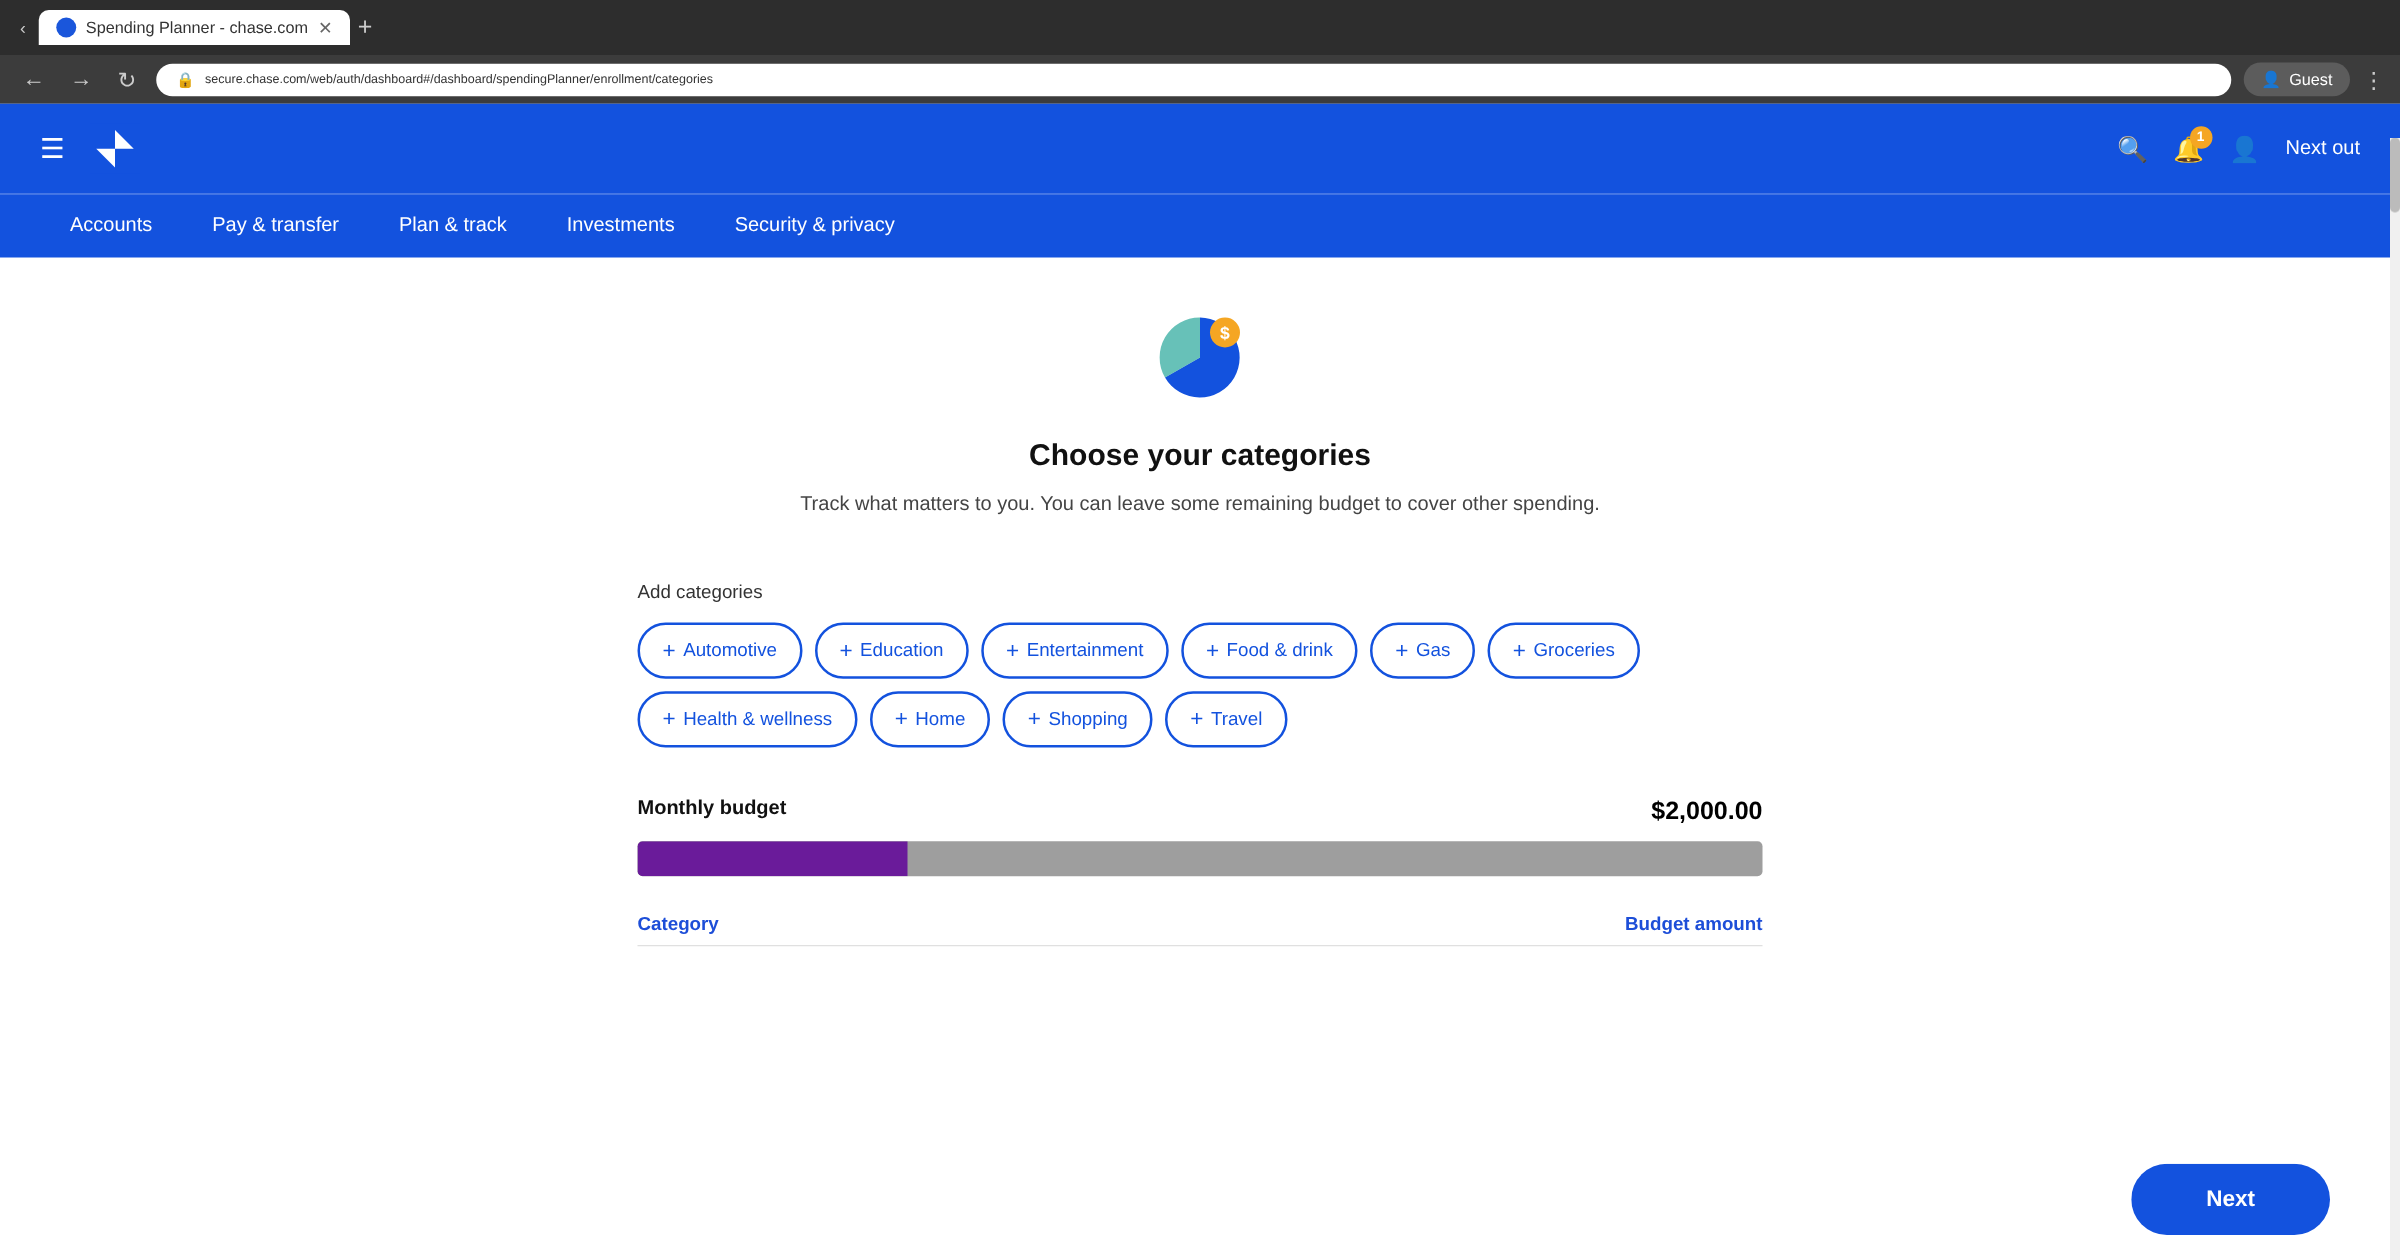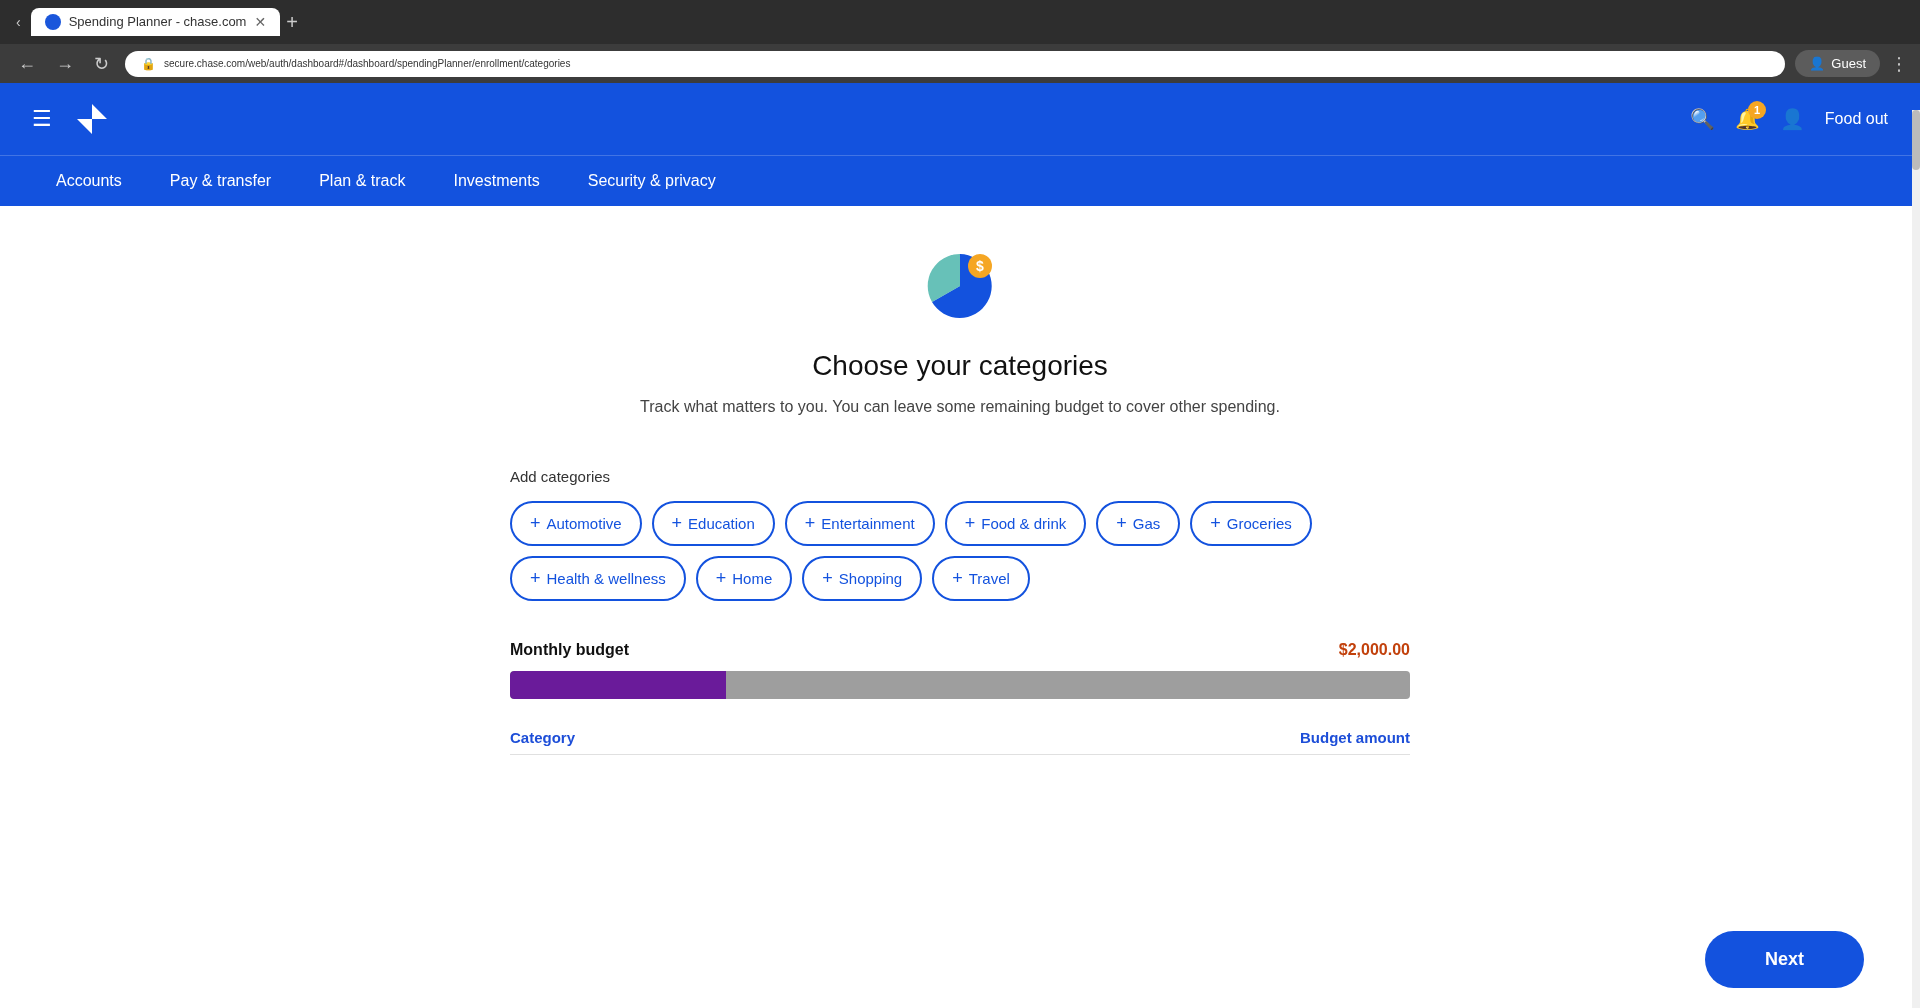"Food out" button.signout-btn { text: Food -> Next }
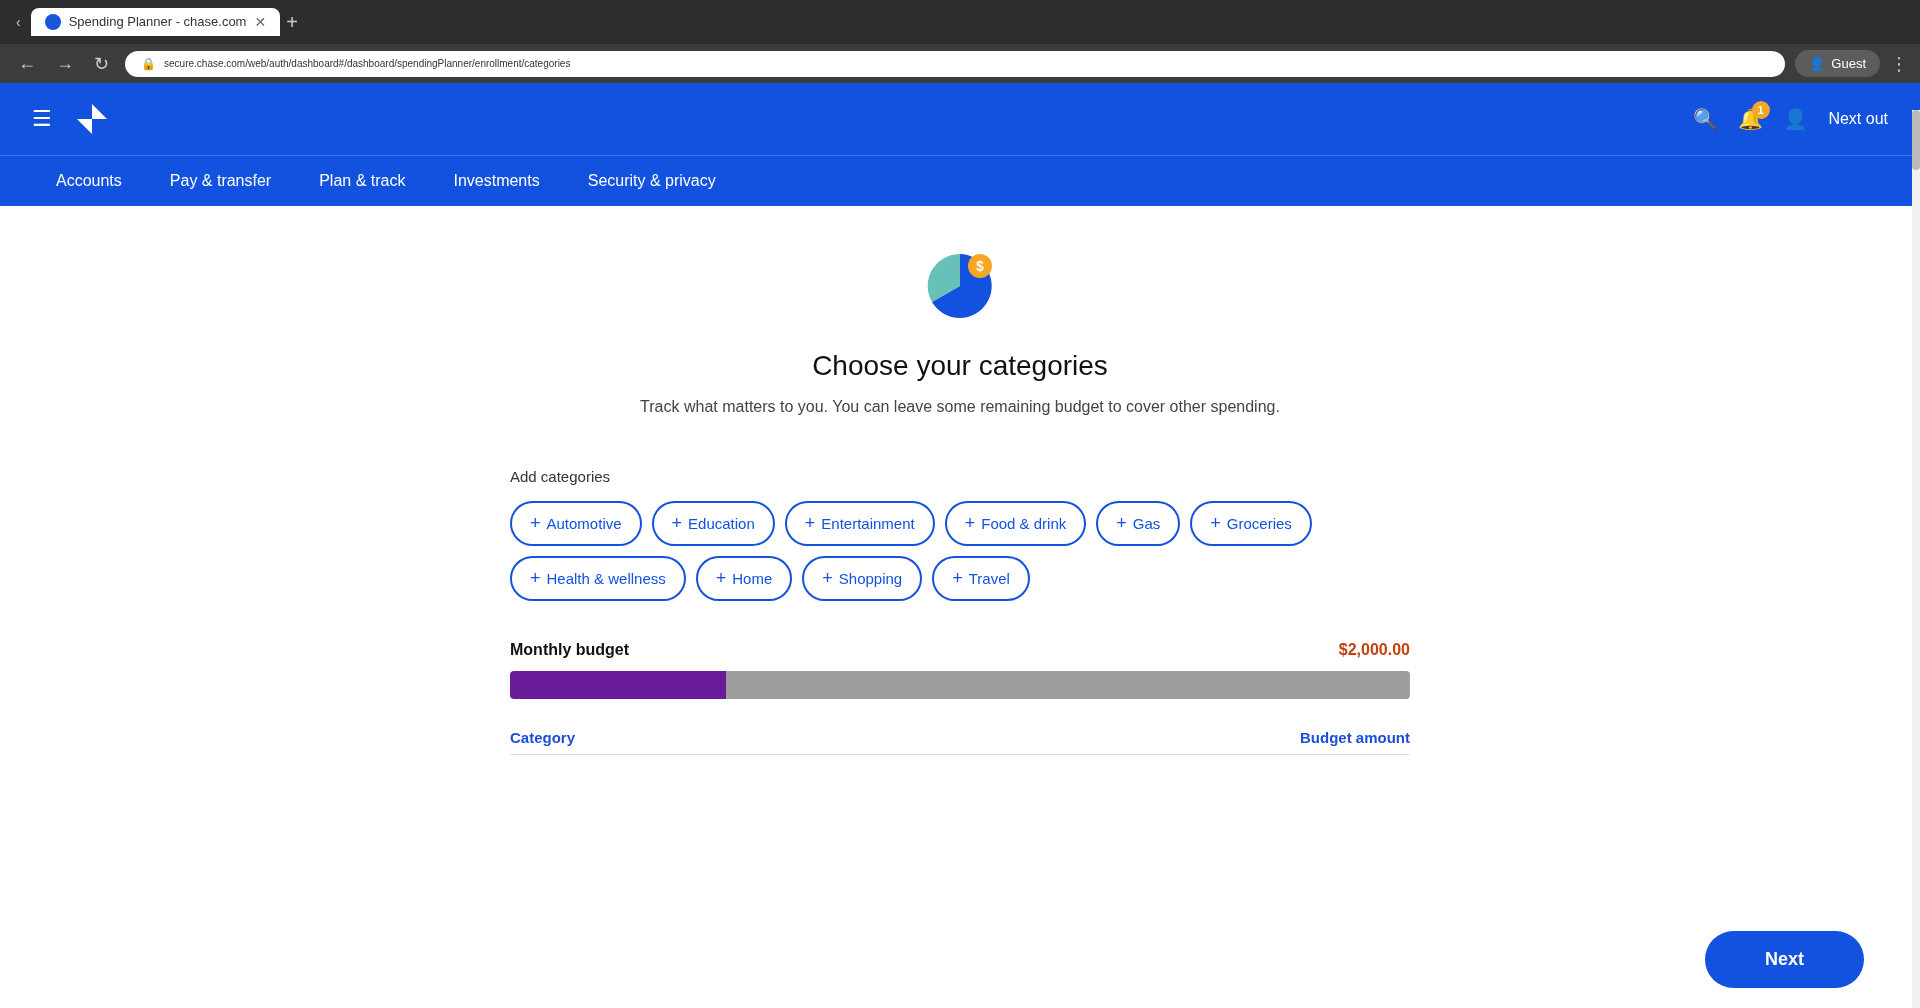"Choose your categories" .page-title { font-size: 28px -> 24px; font-weight: 400 -> 700 }
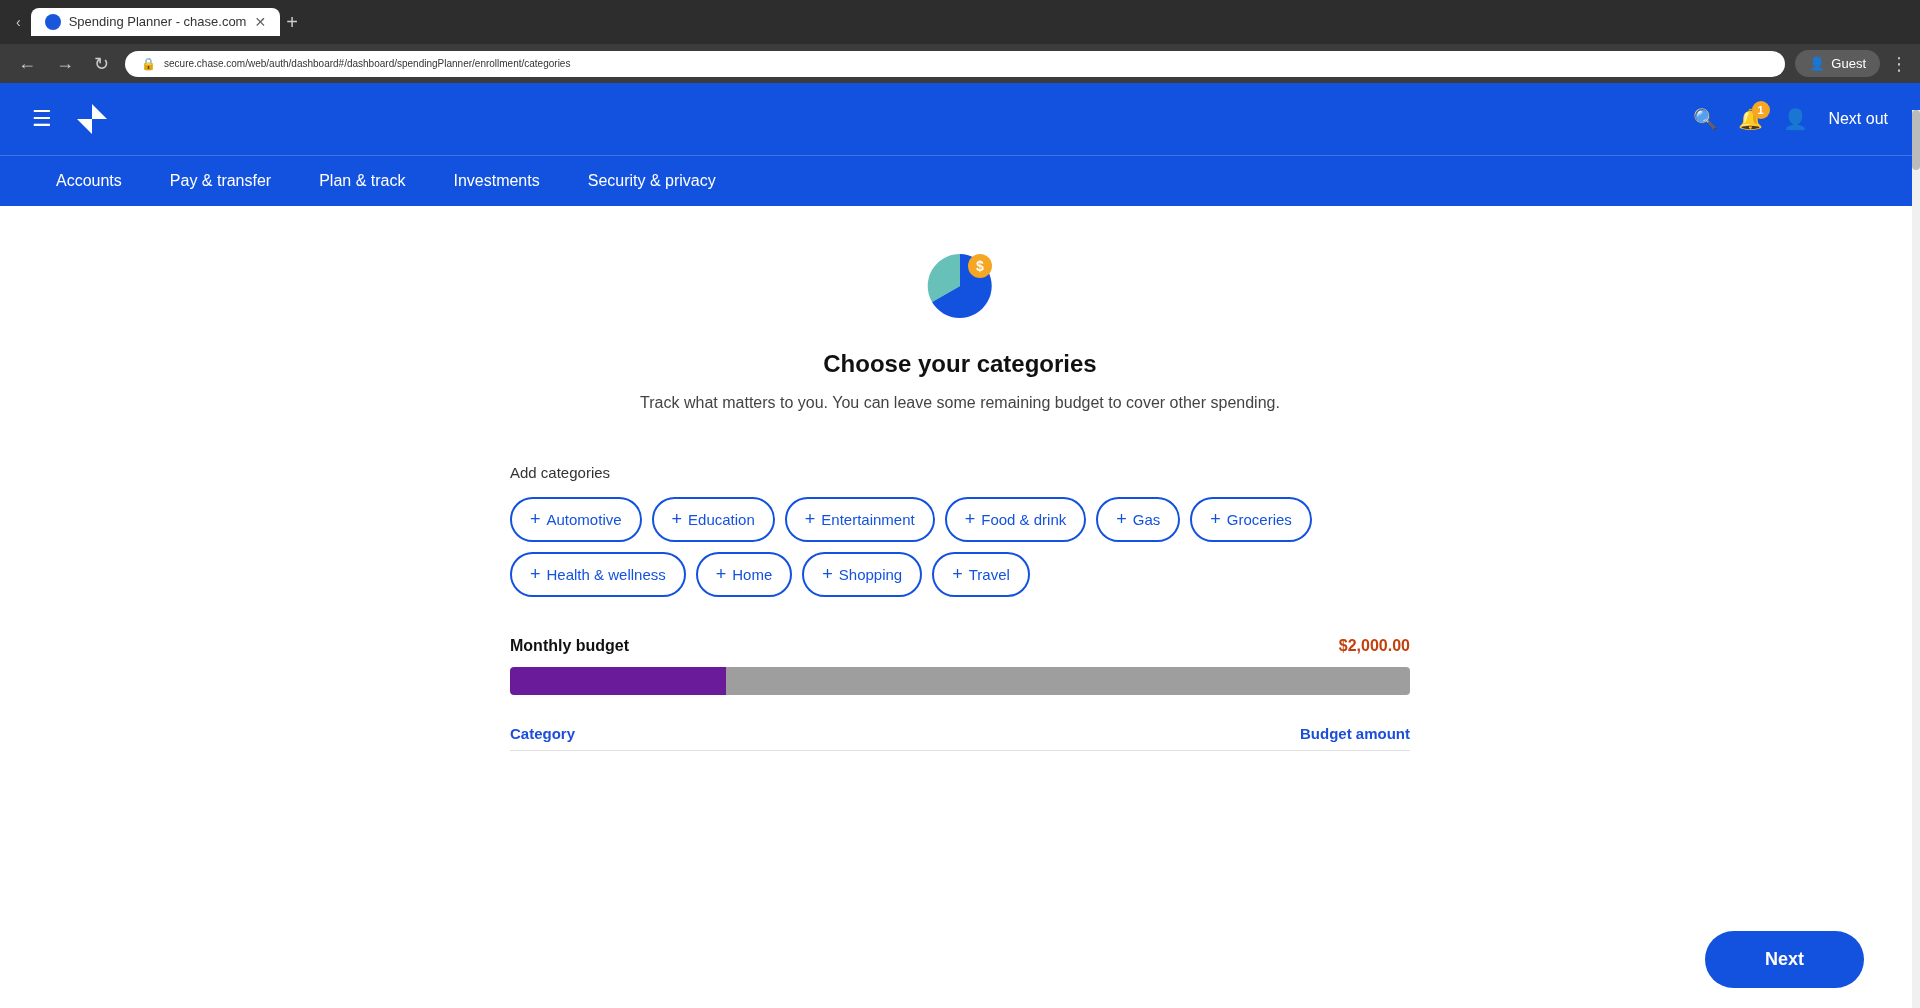"$2,000.00" .budget-amount { color: #c2410c -> #000000; font-size: 16px -> 20px }
